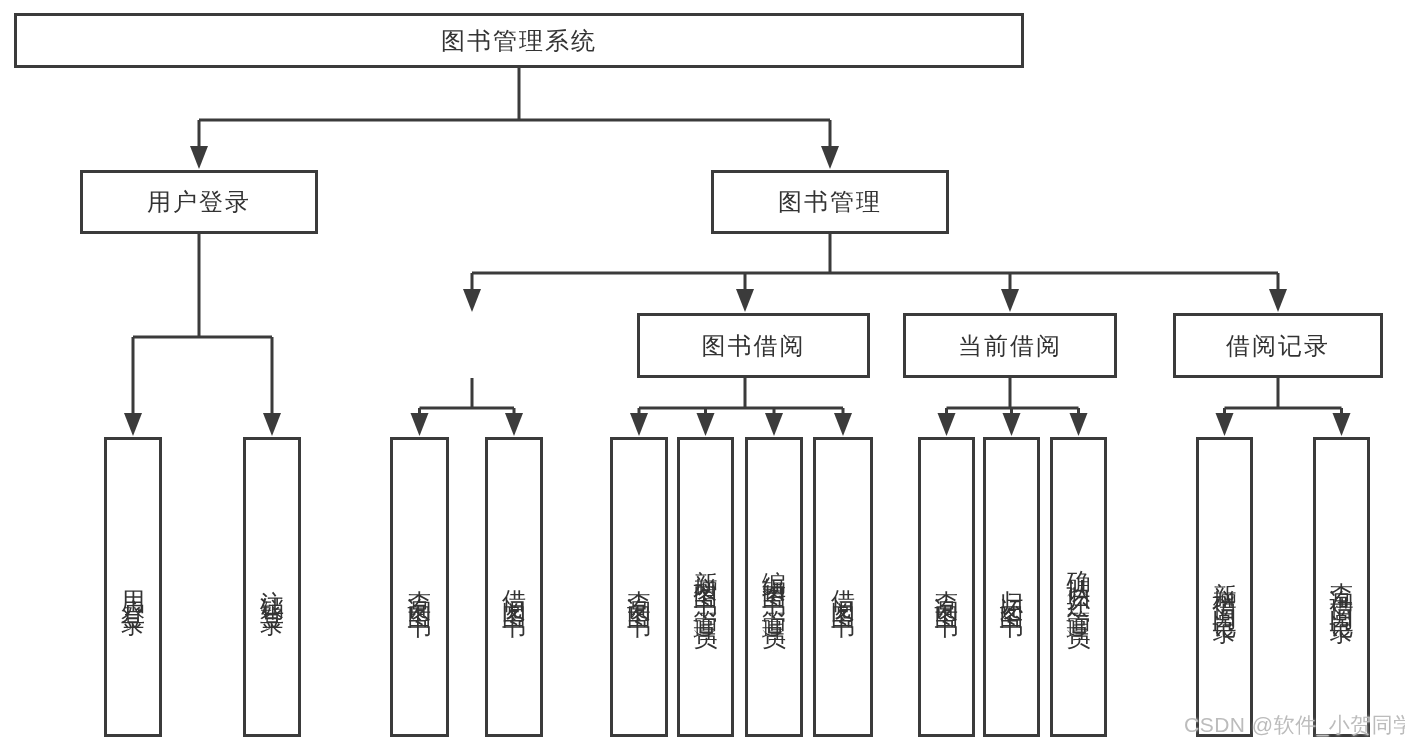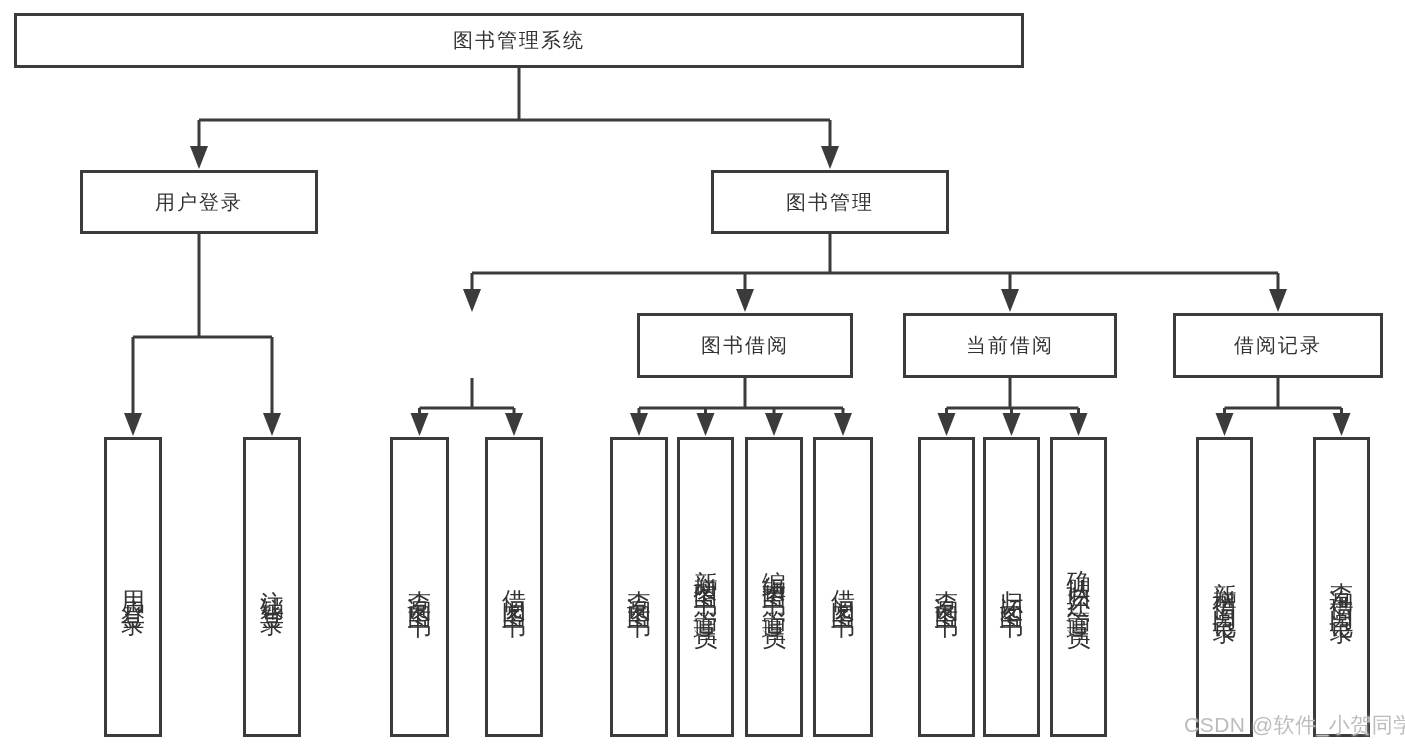"图书管理系统" .node.h .label { font-size: 20px -> 24px }
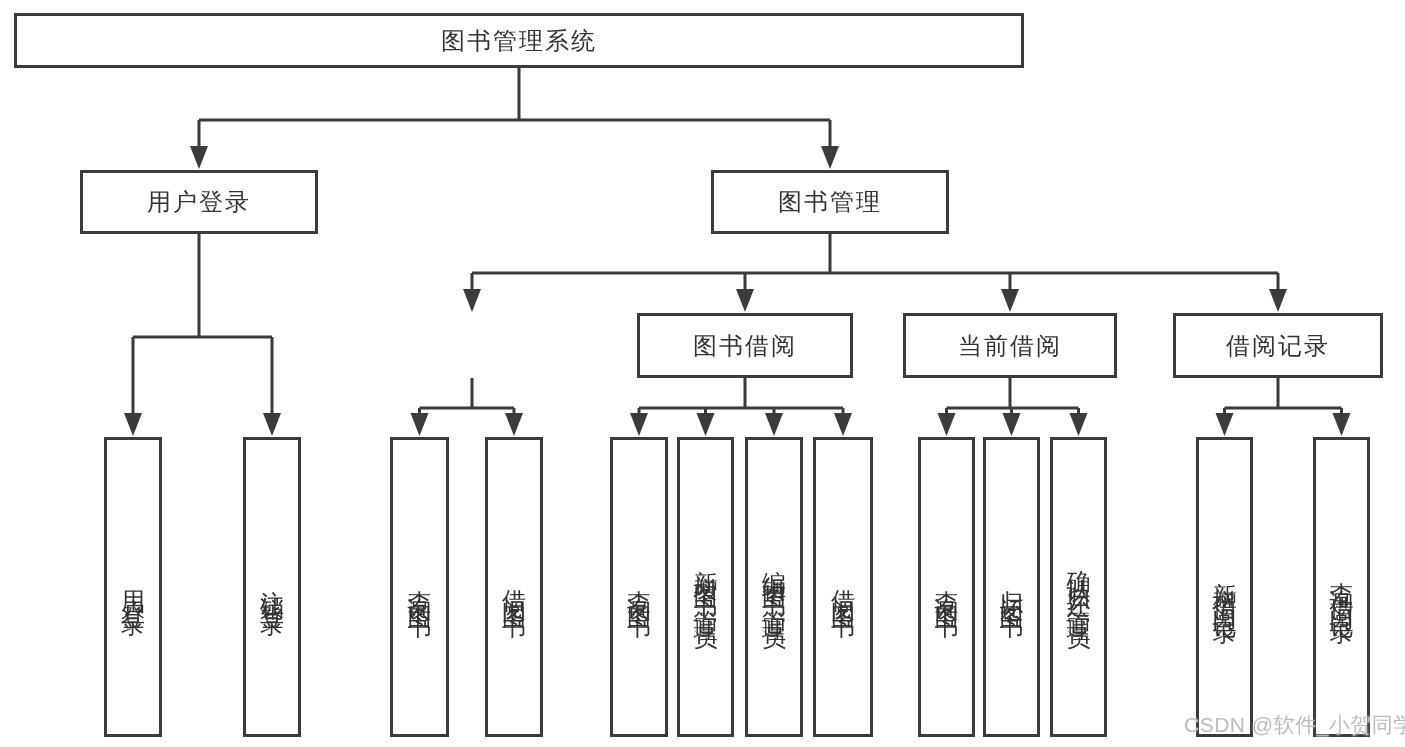"图书借阅" div.node { width: 216px -> 233px }
